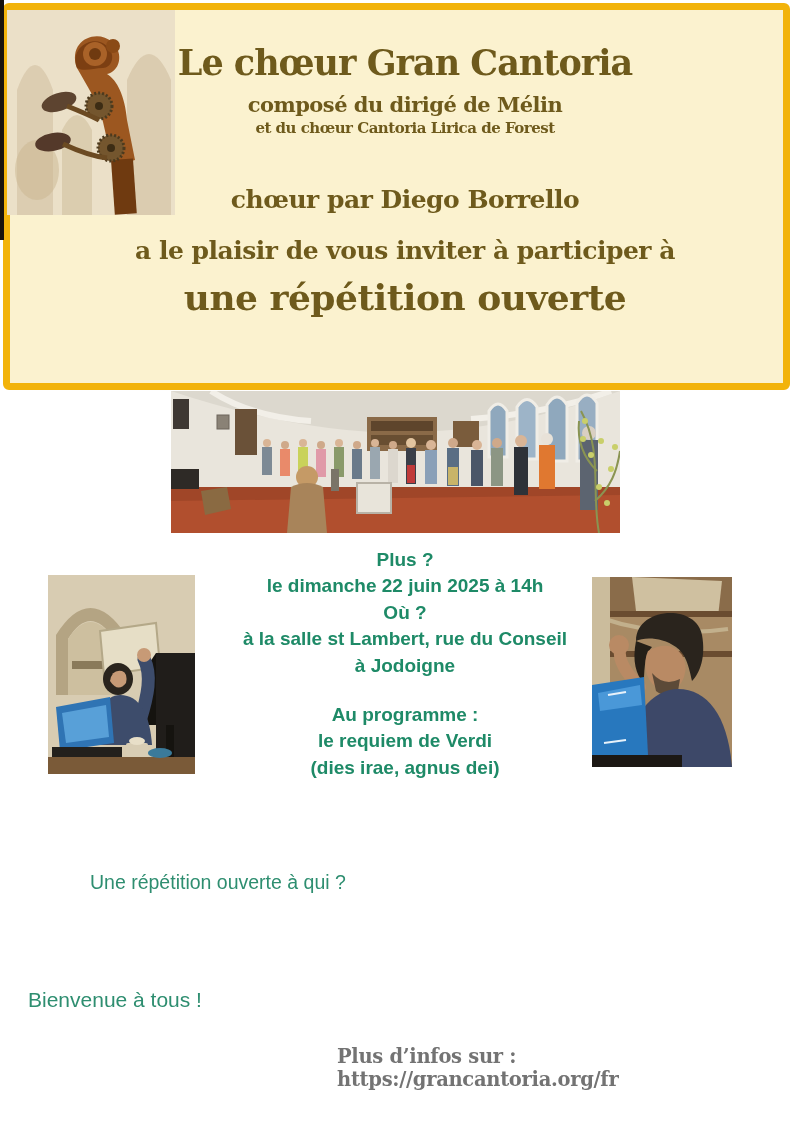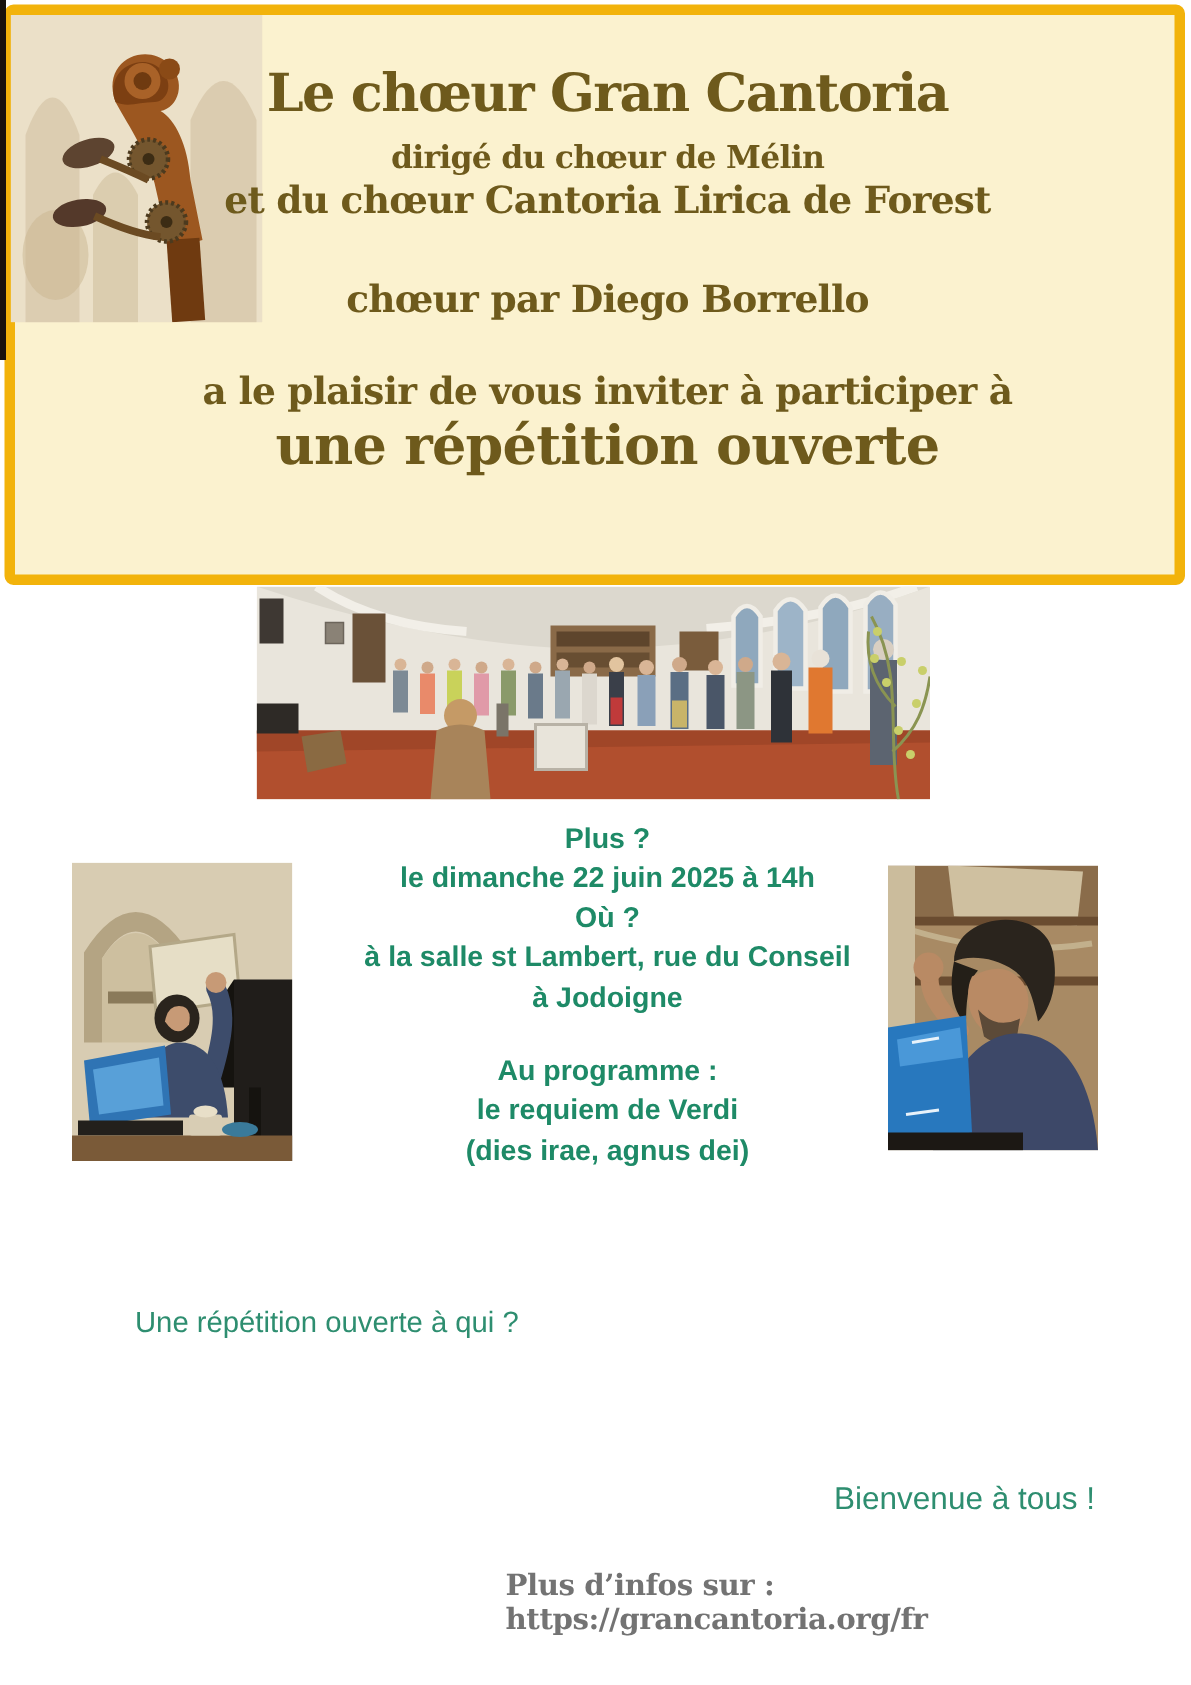"dirigé du chœur de Mélin" div.abs { text: dirigé du chœur -> composé du dirigé }
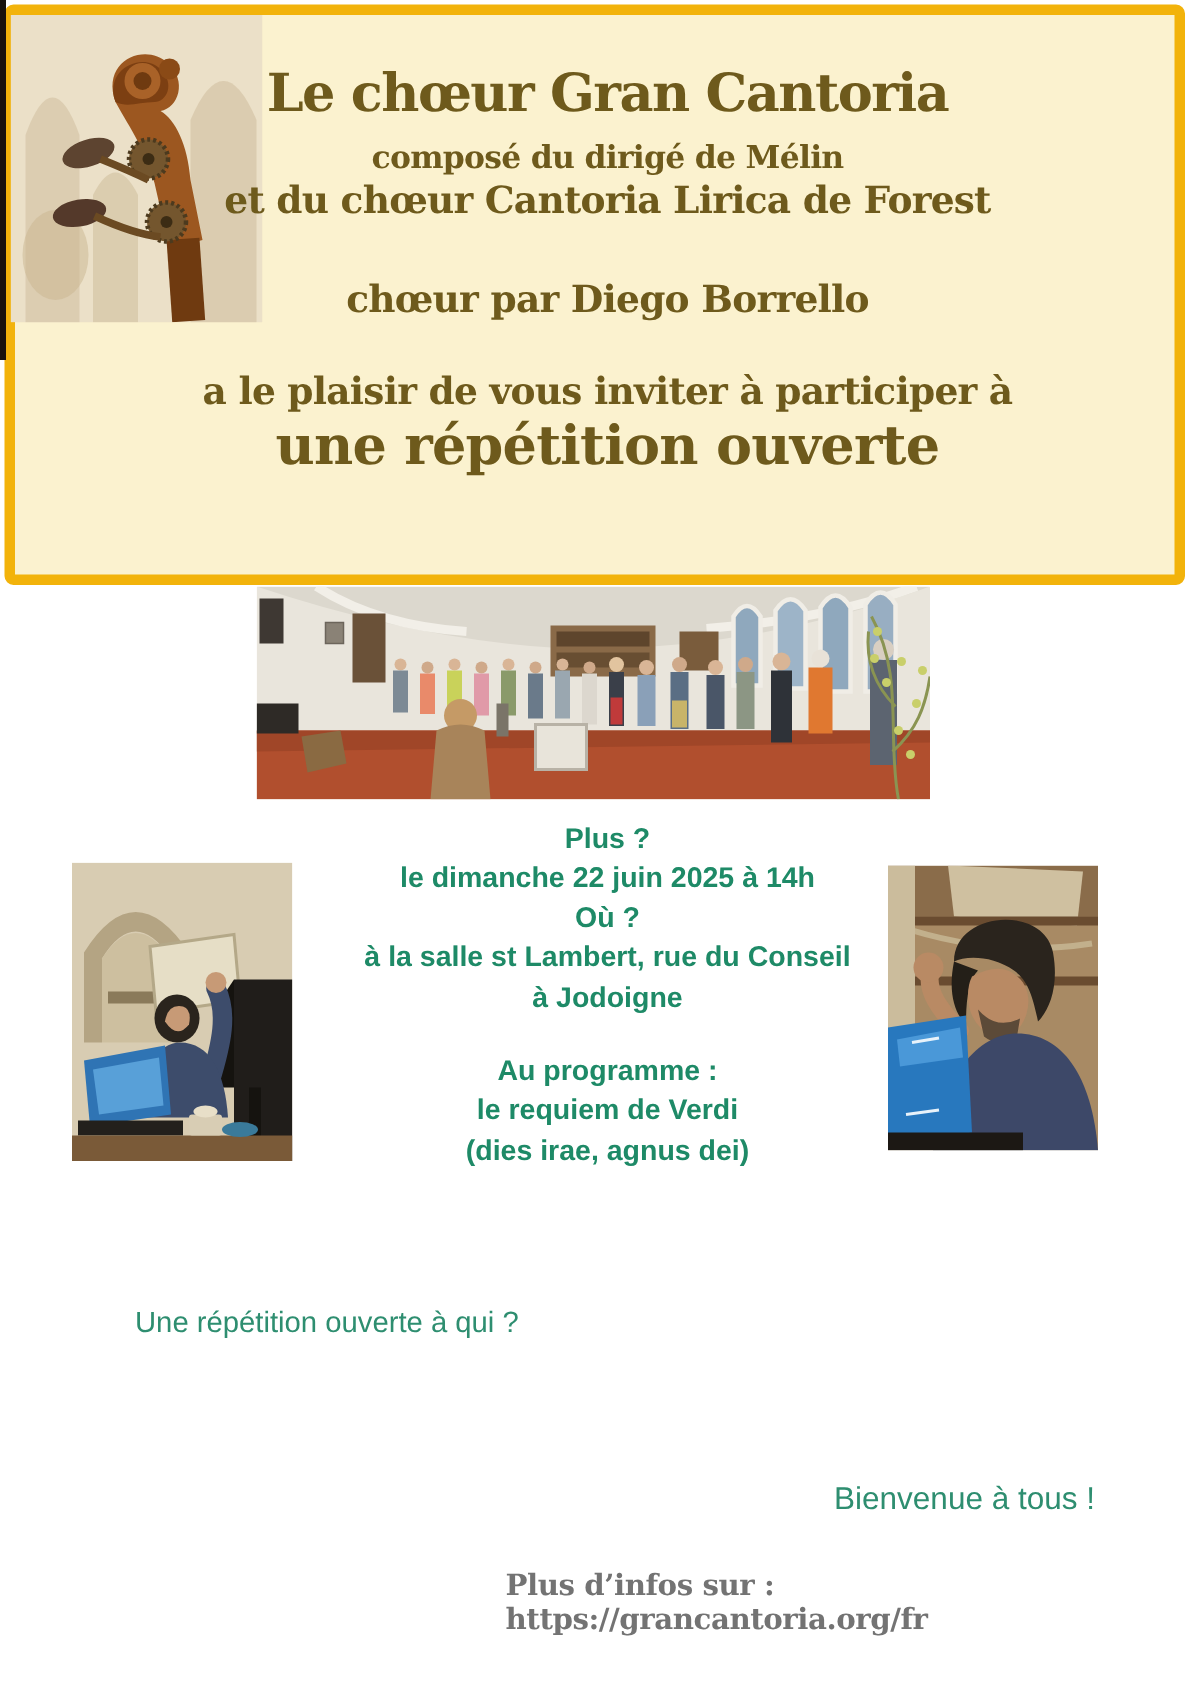"et du chœur Cantoria Lirica" .sub2 { font-size: 25px -> 15px }
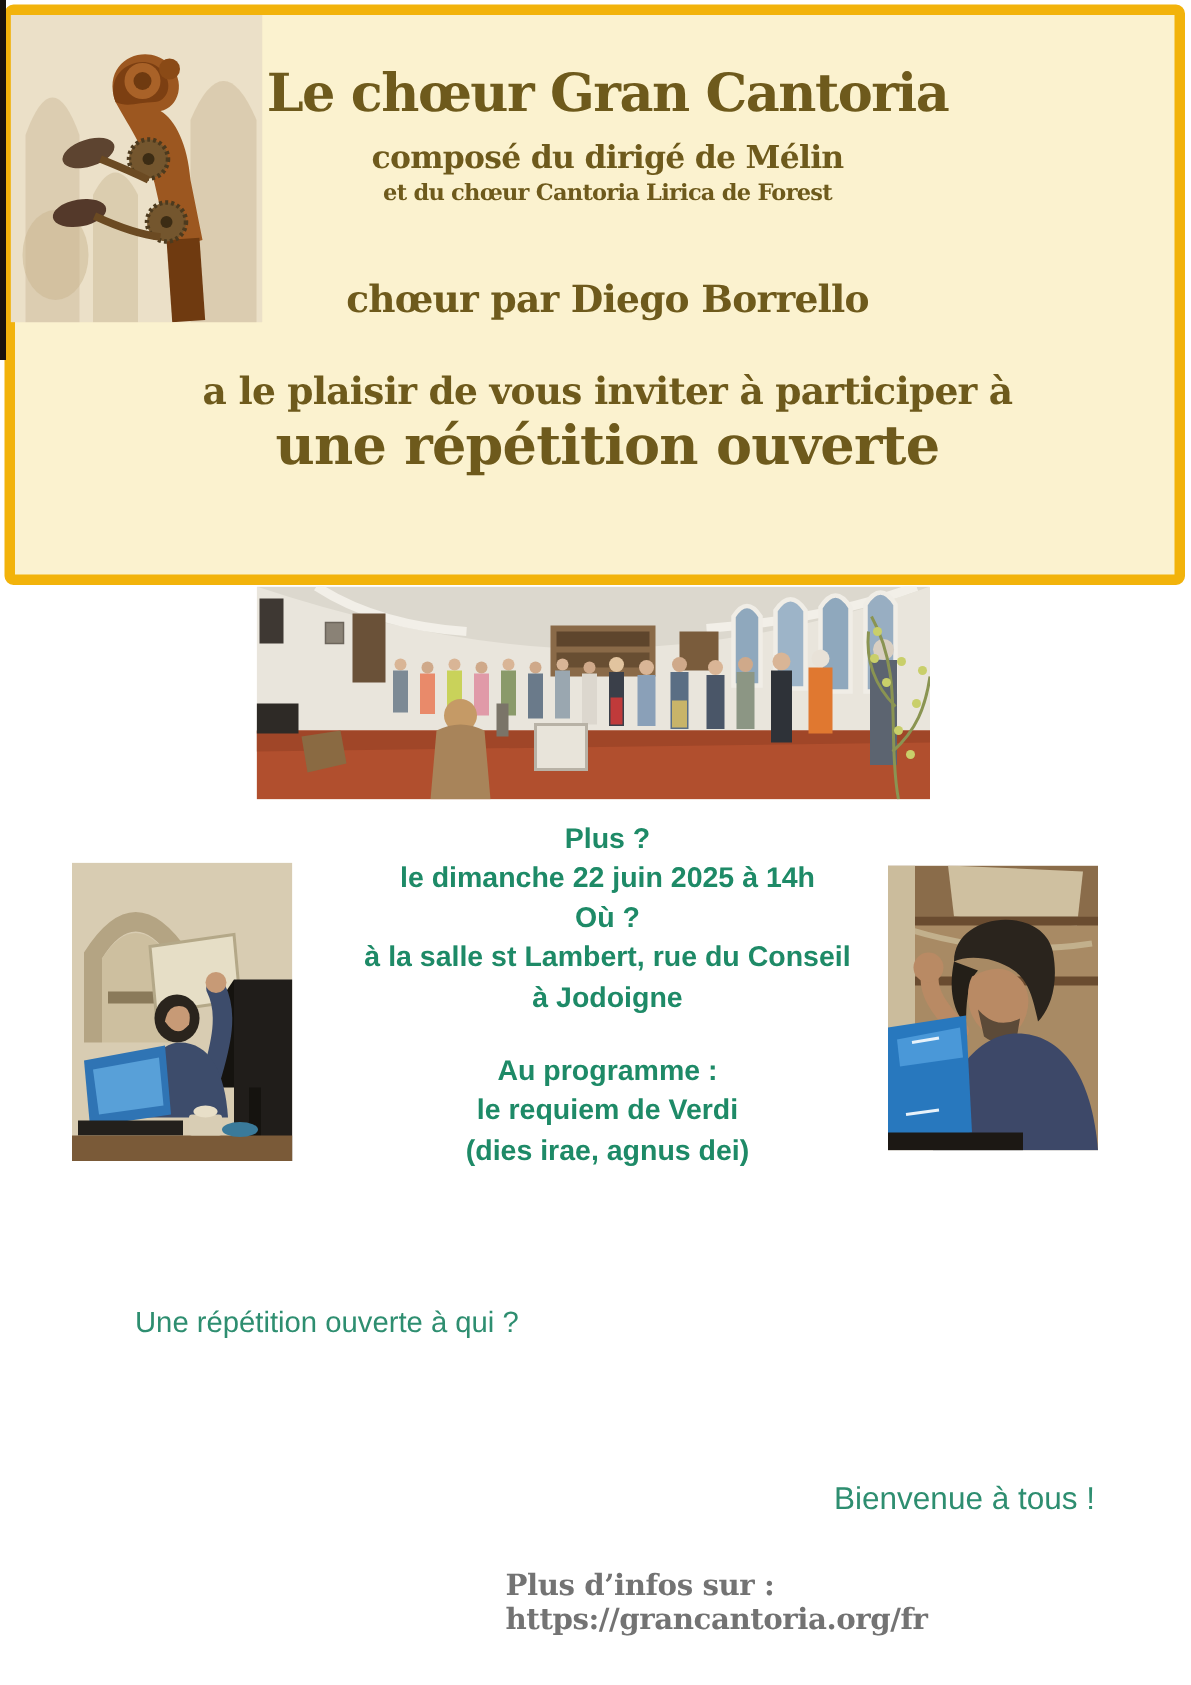"a le plaisir de vous" .invite1 { top: 246px -> 236px }
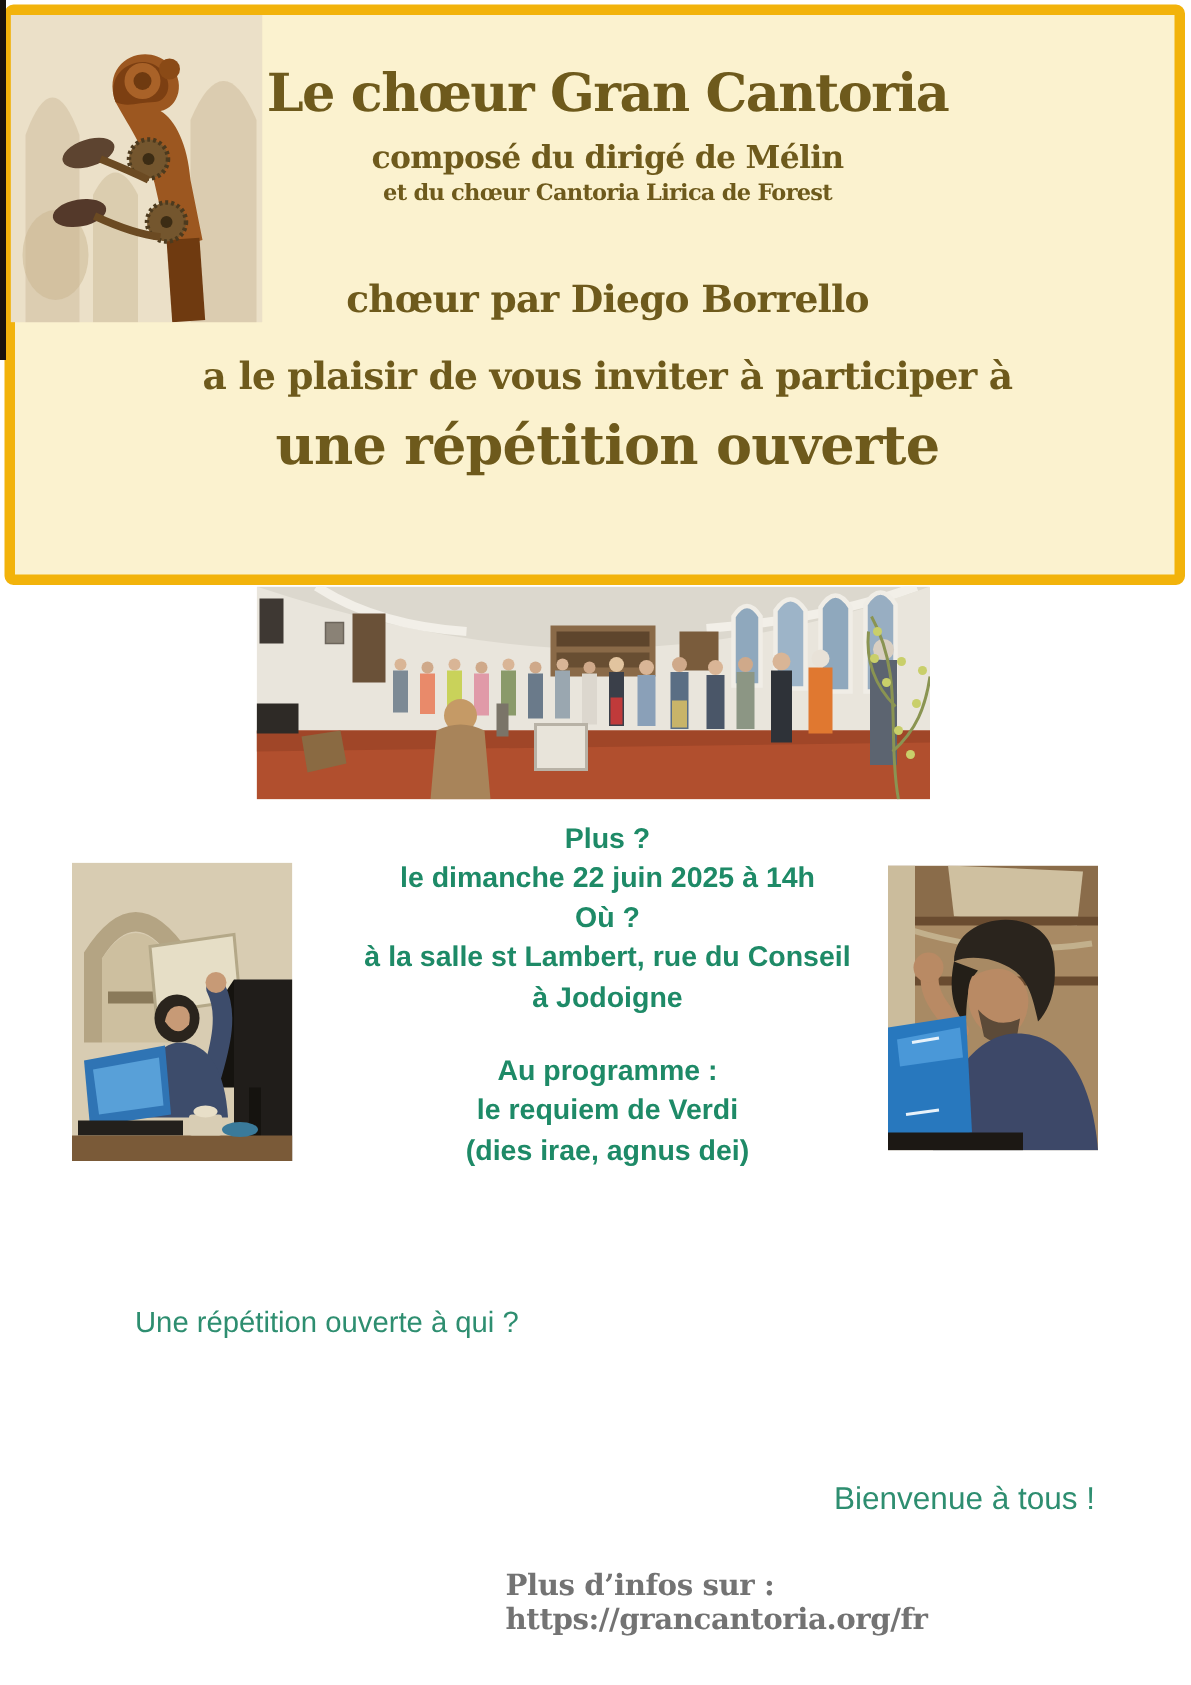"Bienvenue à tous !" .welcome { padding-left: none -> 28px; text-align: right -> left }
